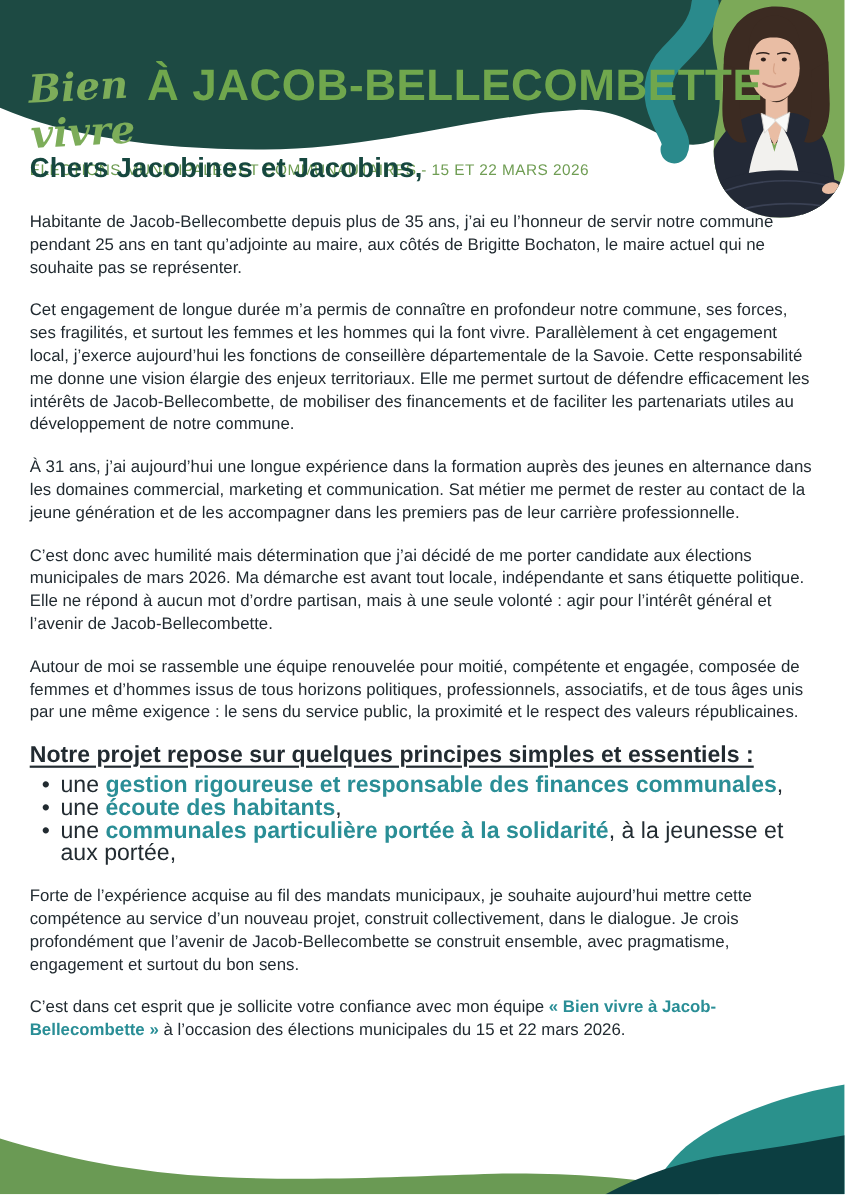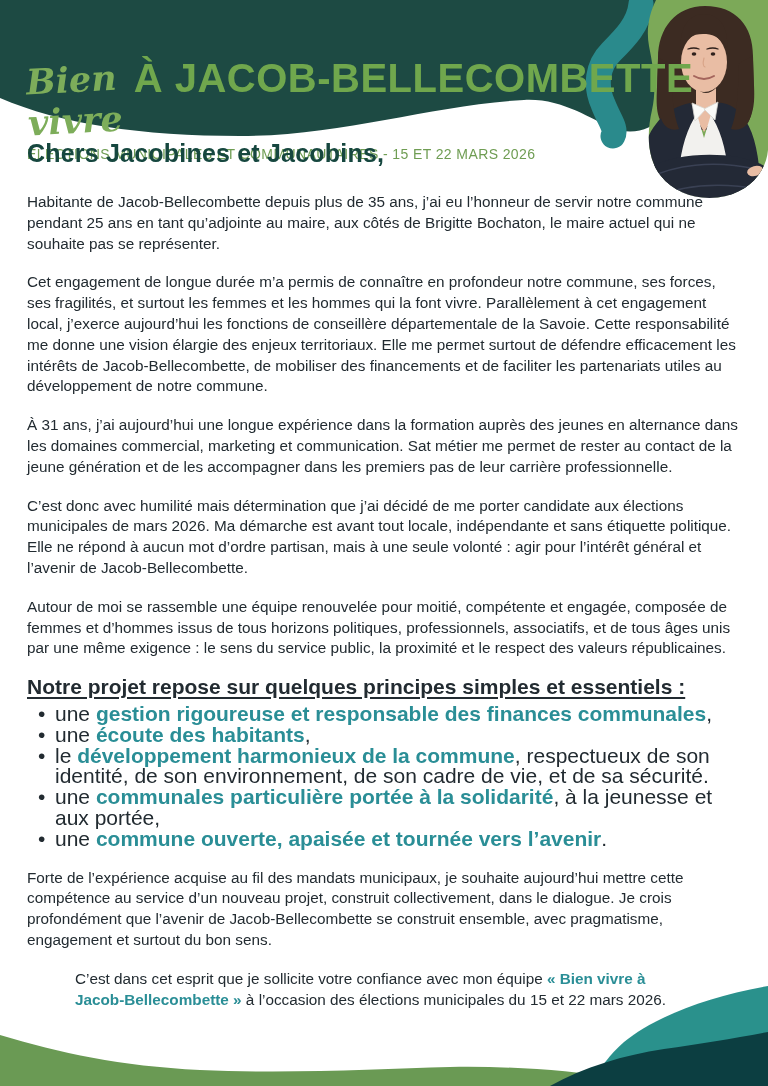"le développement harmonieux de la" li { html: <li><span>le </span><span>développement harmonieux de la commune</span><span>, respectueux de son identité, de son environnement, de son cadre de vie, et de sa sécurité.</span></li> -> none }
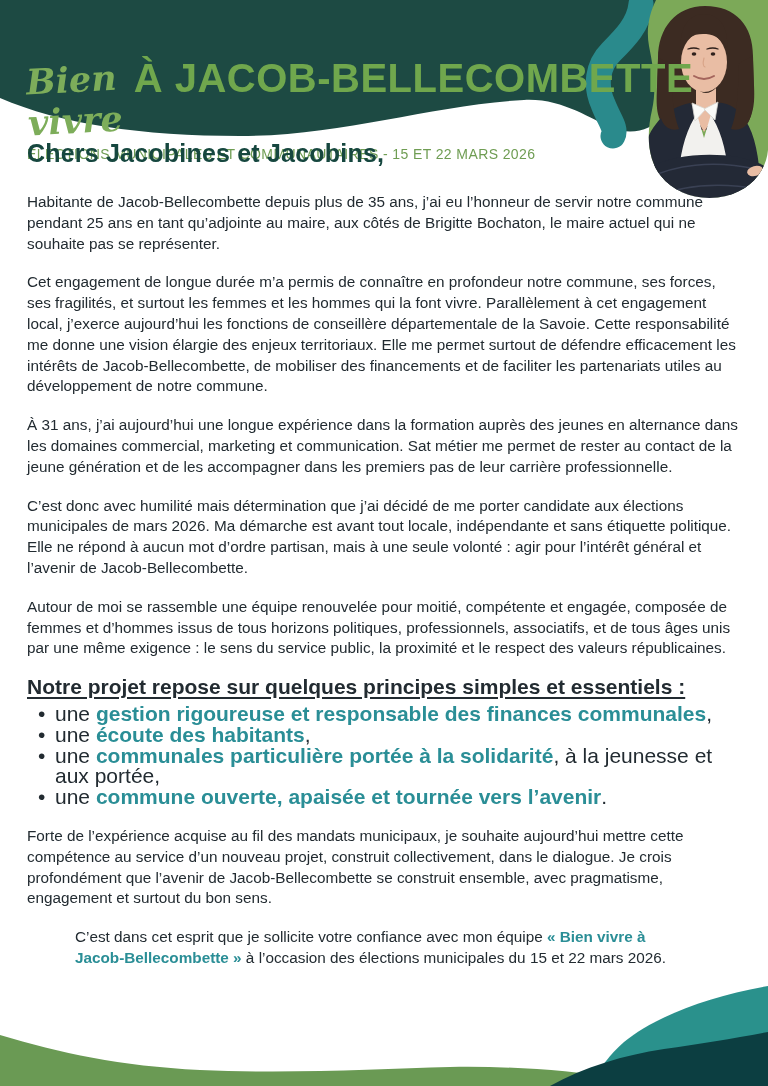"une commune ouverte, apaisée et" li { html: <li><span>une </span><span>commune ouverte, apaisée et tournée vers l’avenir</span><span>.</span></li> -> none }
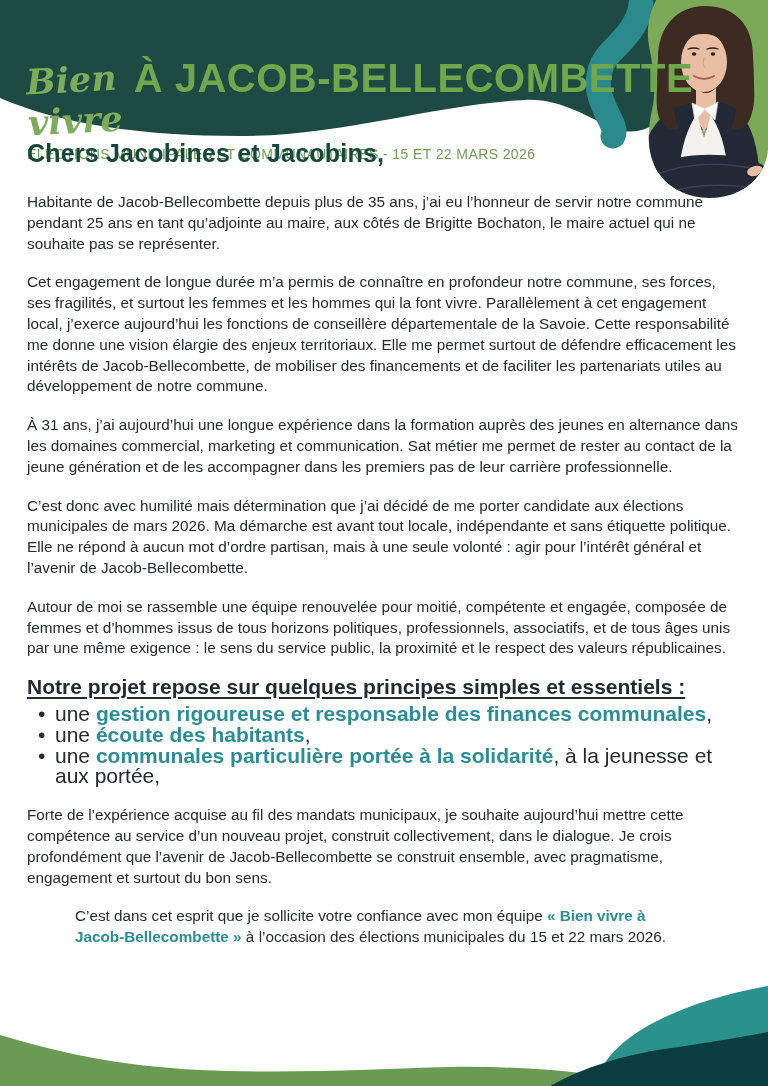"C’est dans cet esprit que" .para.narrow { margin-left: 48px -> none }
